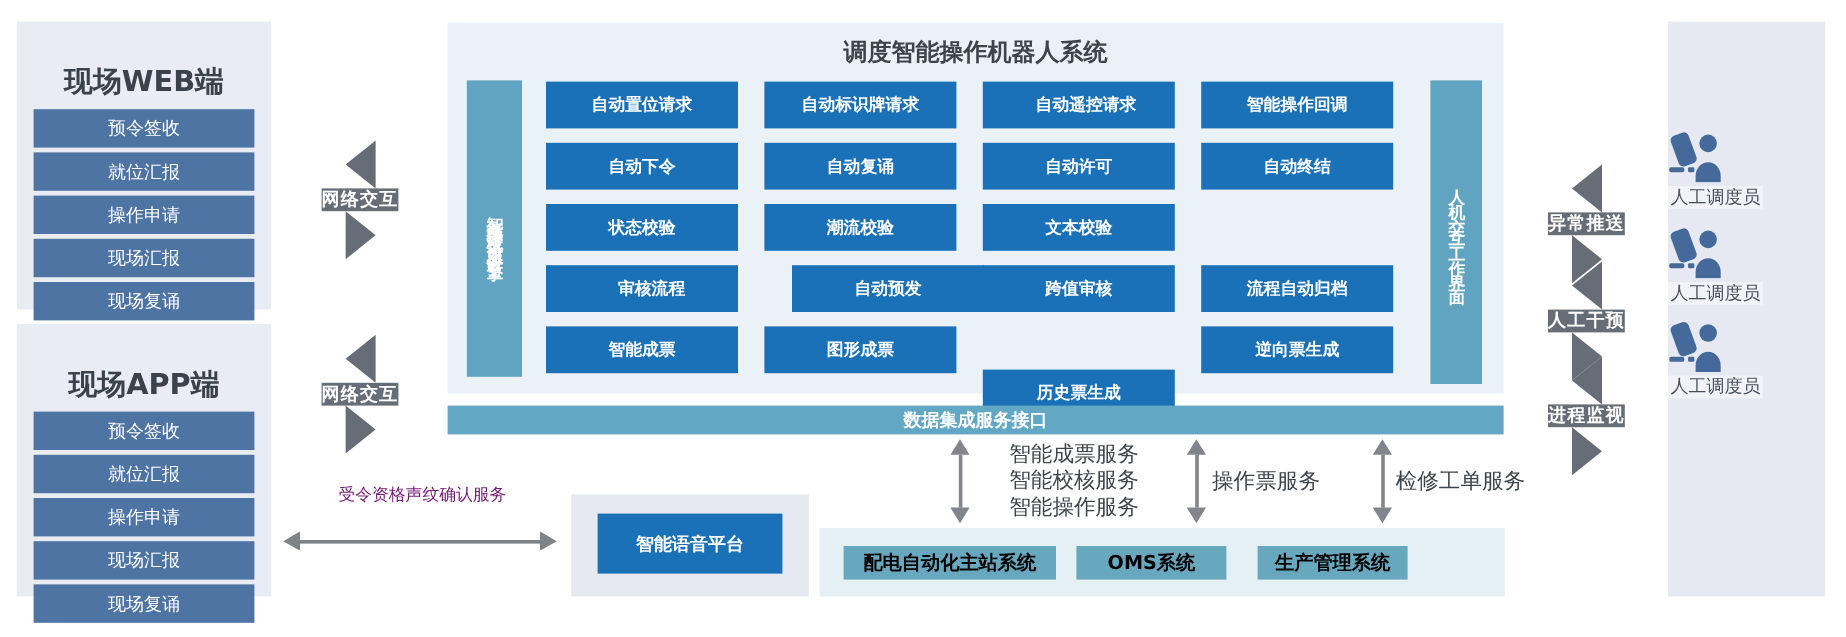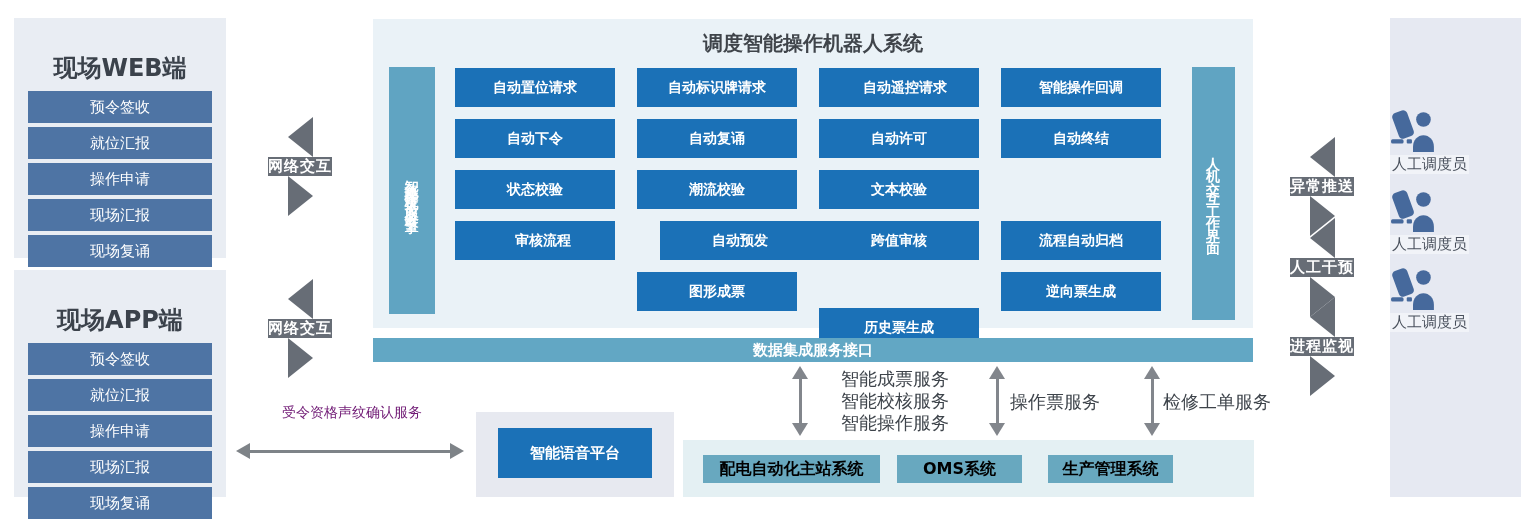"智能成票" div.btn { html: none -> <div>智能成票</div> }
